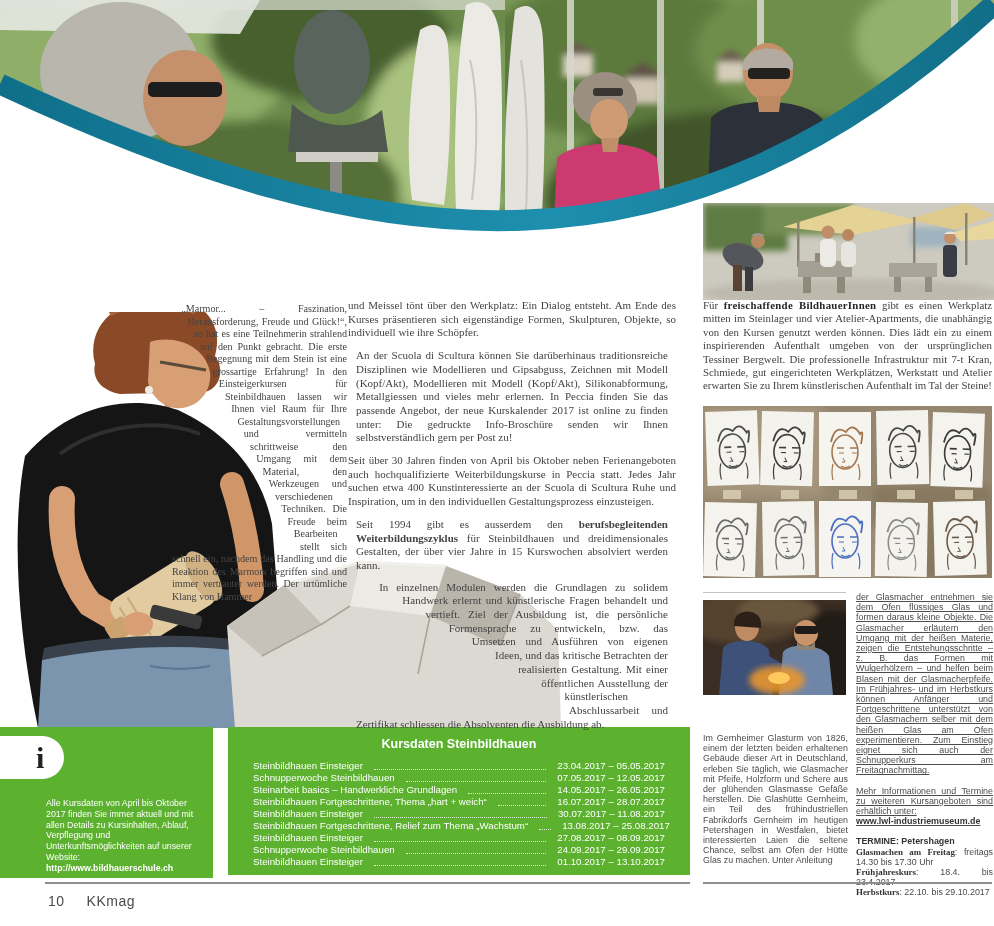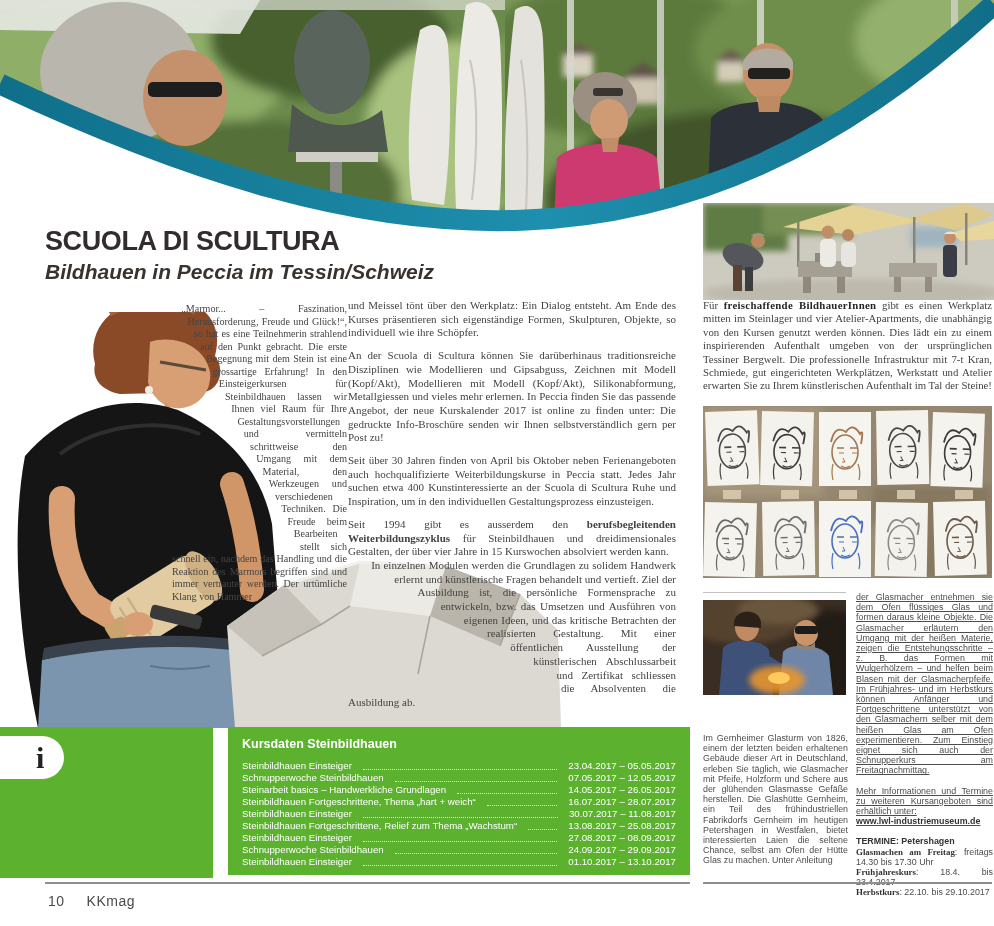"SCUOLA DI SCULTURA" div.abs { html: <div> <h1>SCUOLA DI SCULTURA</h1> <div>Bildhauen in Peccia im Tessin/Schweiz</div> </div> -> none }
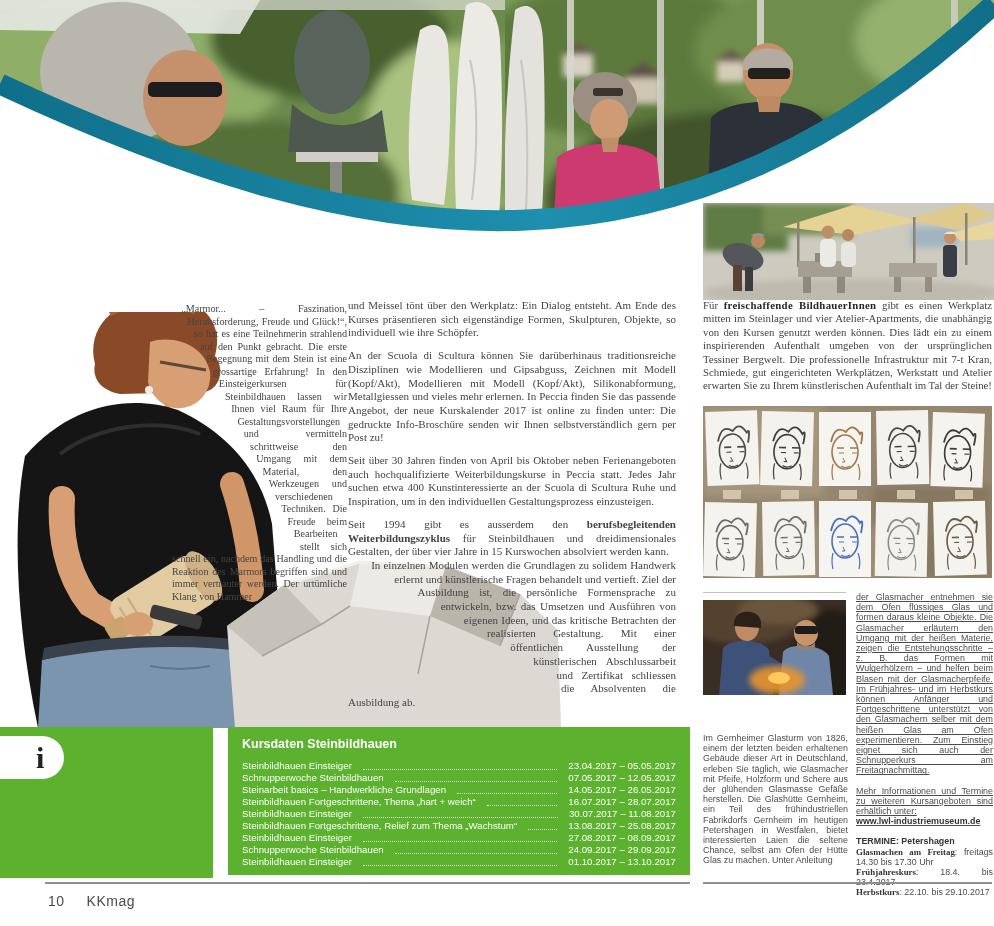"An der Scuola di Scultura" #col2 p.tight { margin: 0 -> 8px }
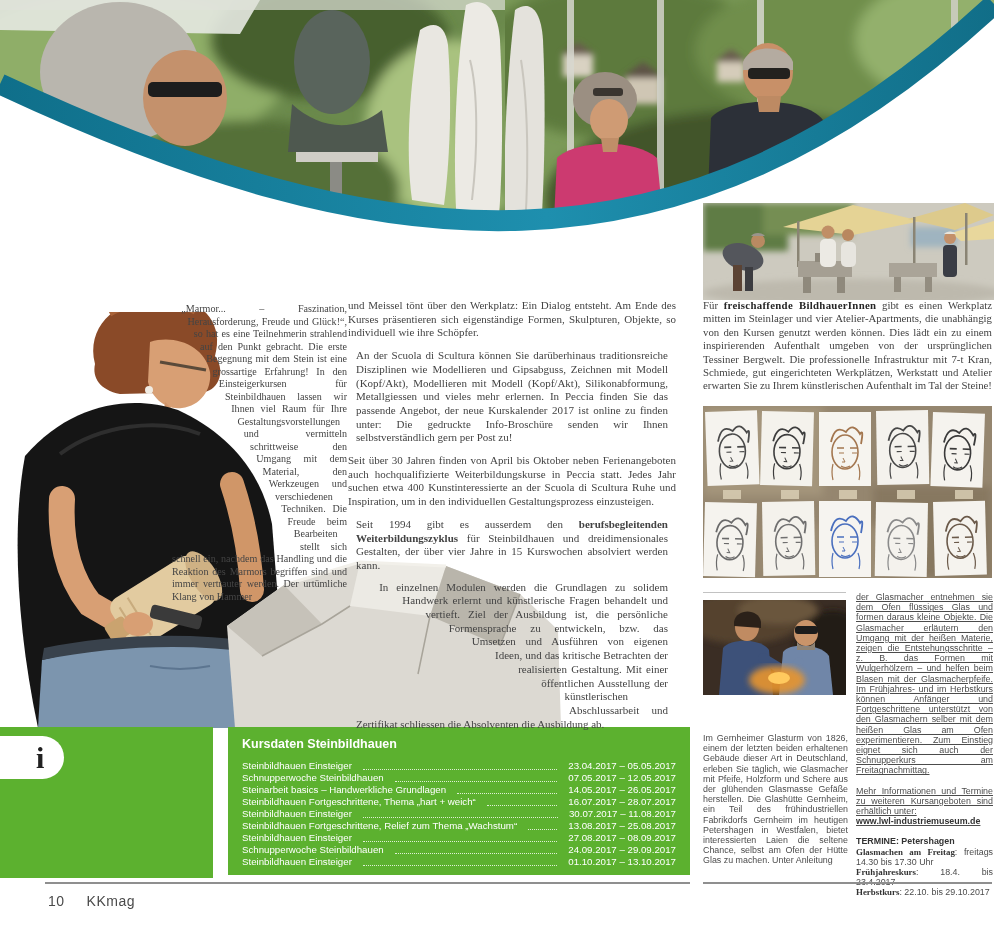"Kursdaten Steinbildhauen" #kursBox { padding: 10px 14px -> 10px 25px; text-align: none -> center }
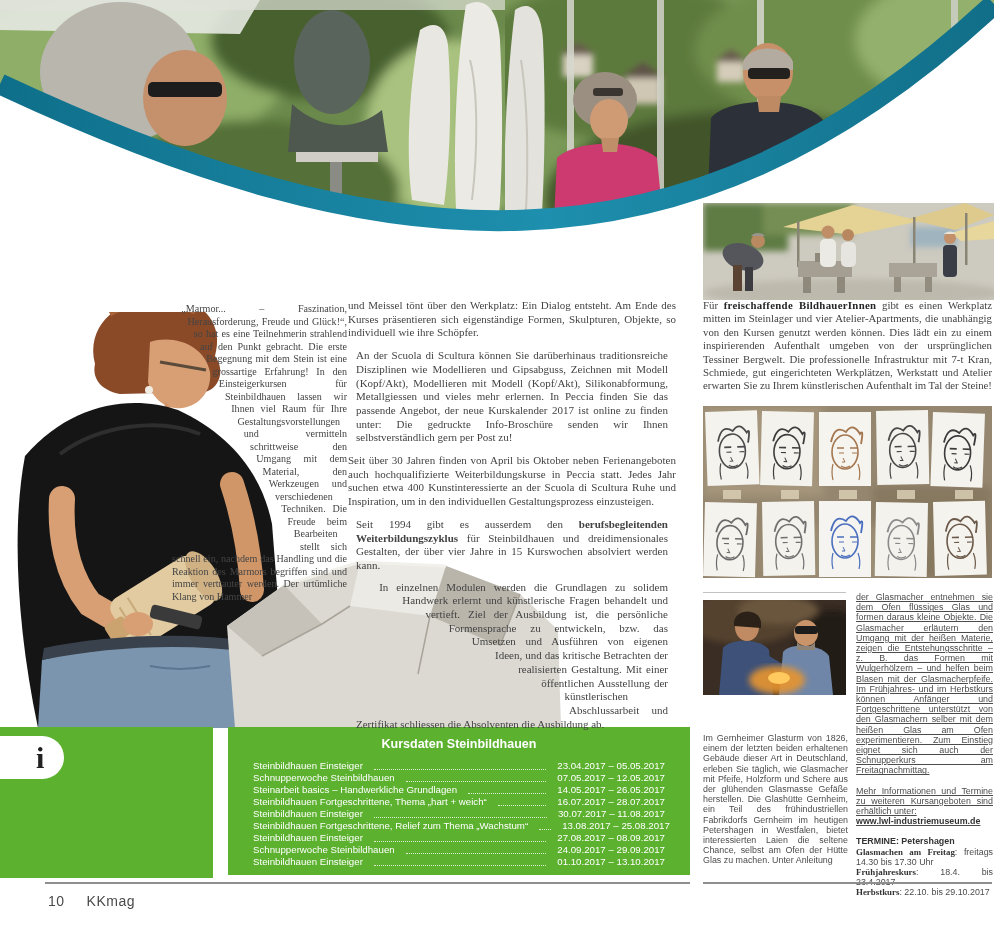"Alle Kursdaten von April bis" div.abs { html: none -> <div> <span>Alle Kursdaten von April bis Oktober 2017 finden Sie immer aktuell und mit allen Details zu Kursinhalten, Ablauf, Verpflegung und Unterkunftsmöglichkeiten auf unserer Website: </span><span>http://www.bildhauerschule.ch</span> </div> }
